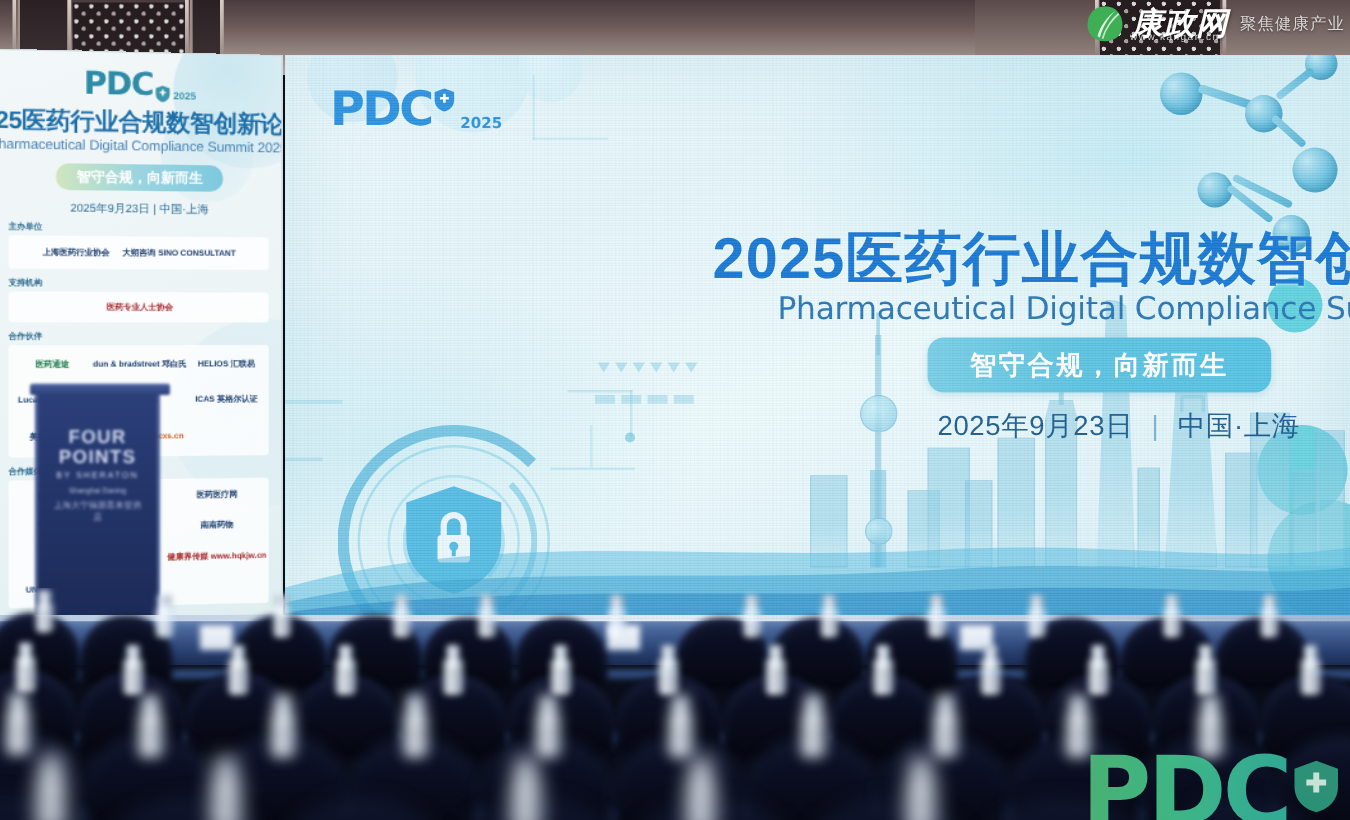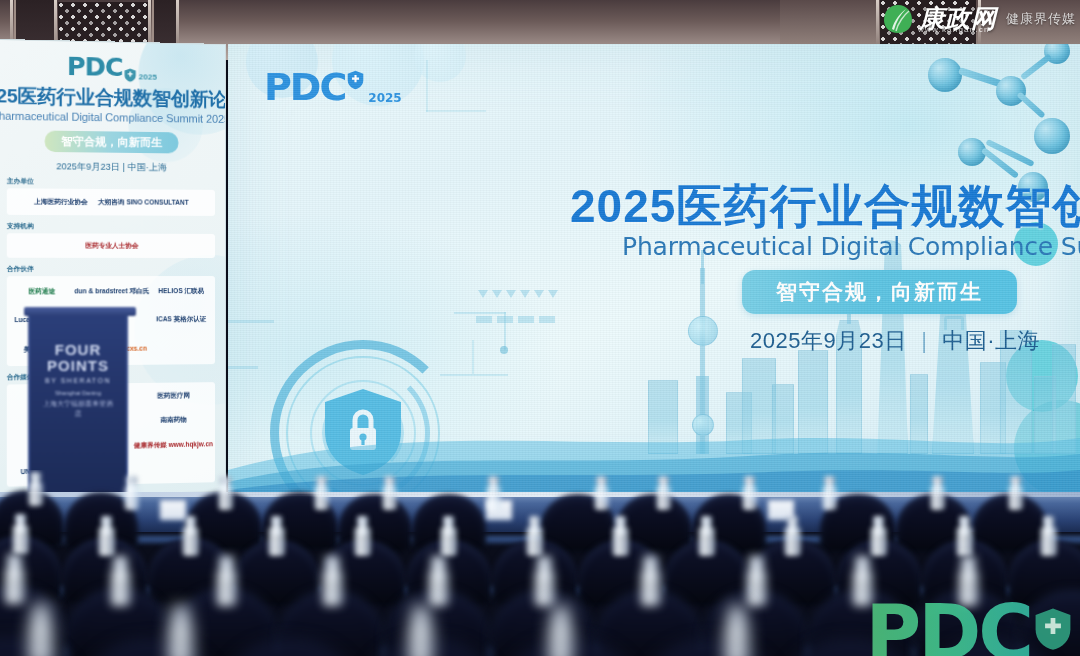"健康界传媒" span.wm-tag { text: 健康界传媒 -> 聚焦健康产业 }
